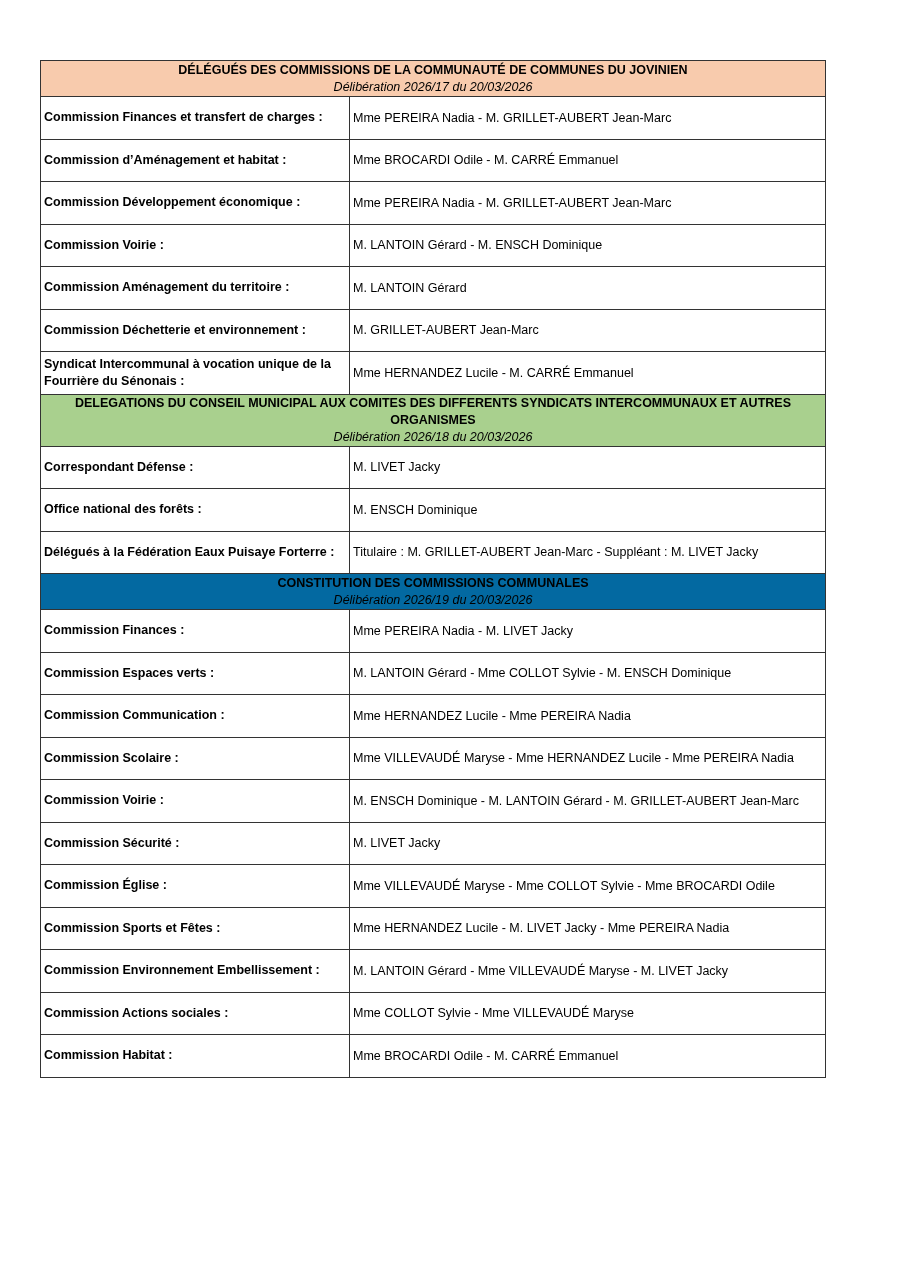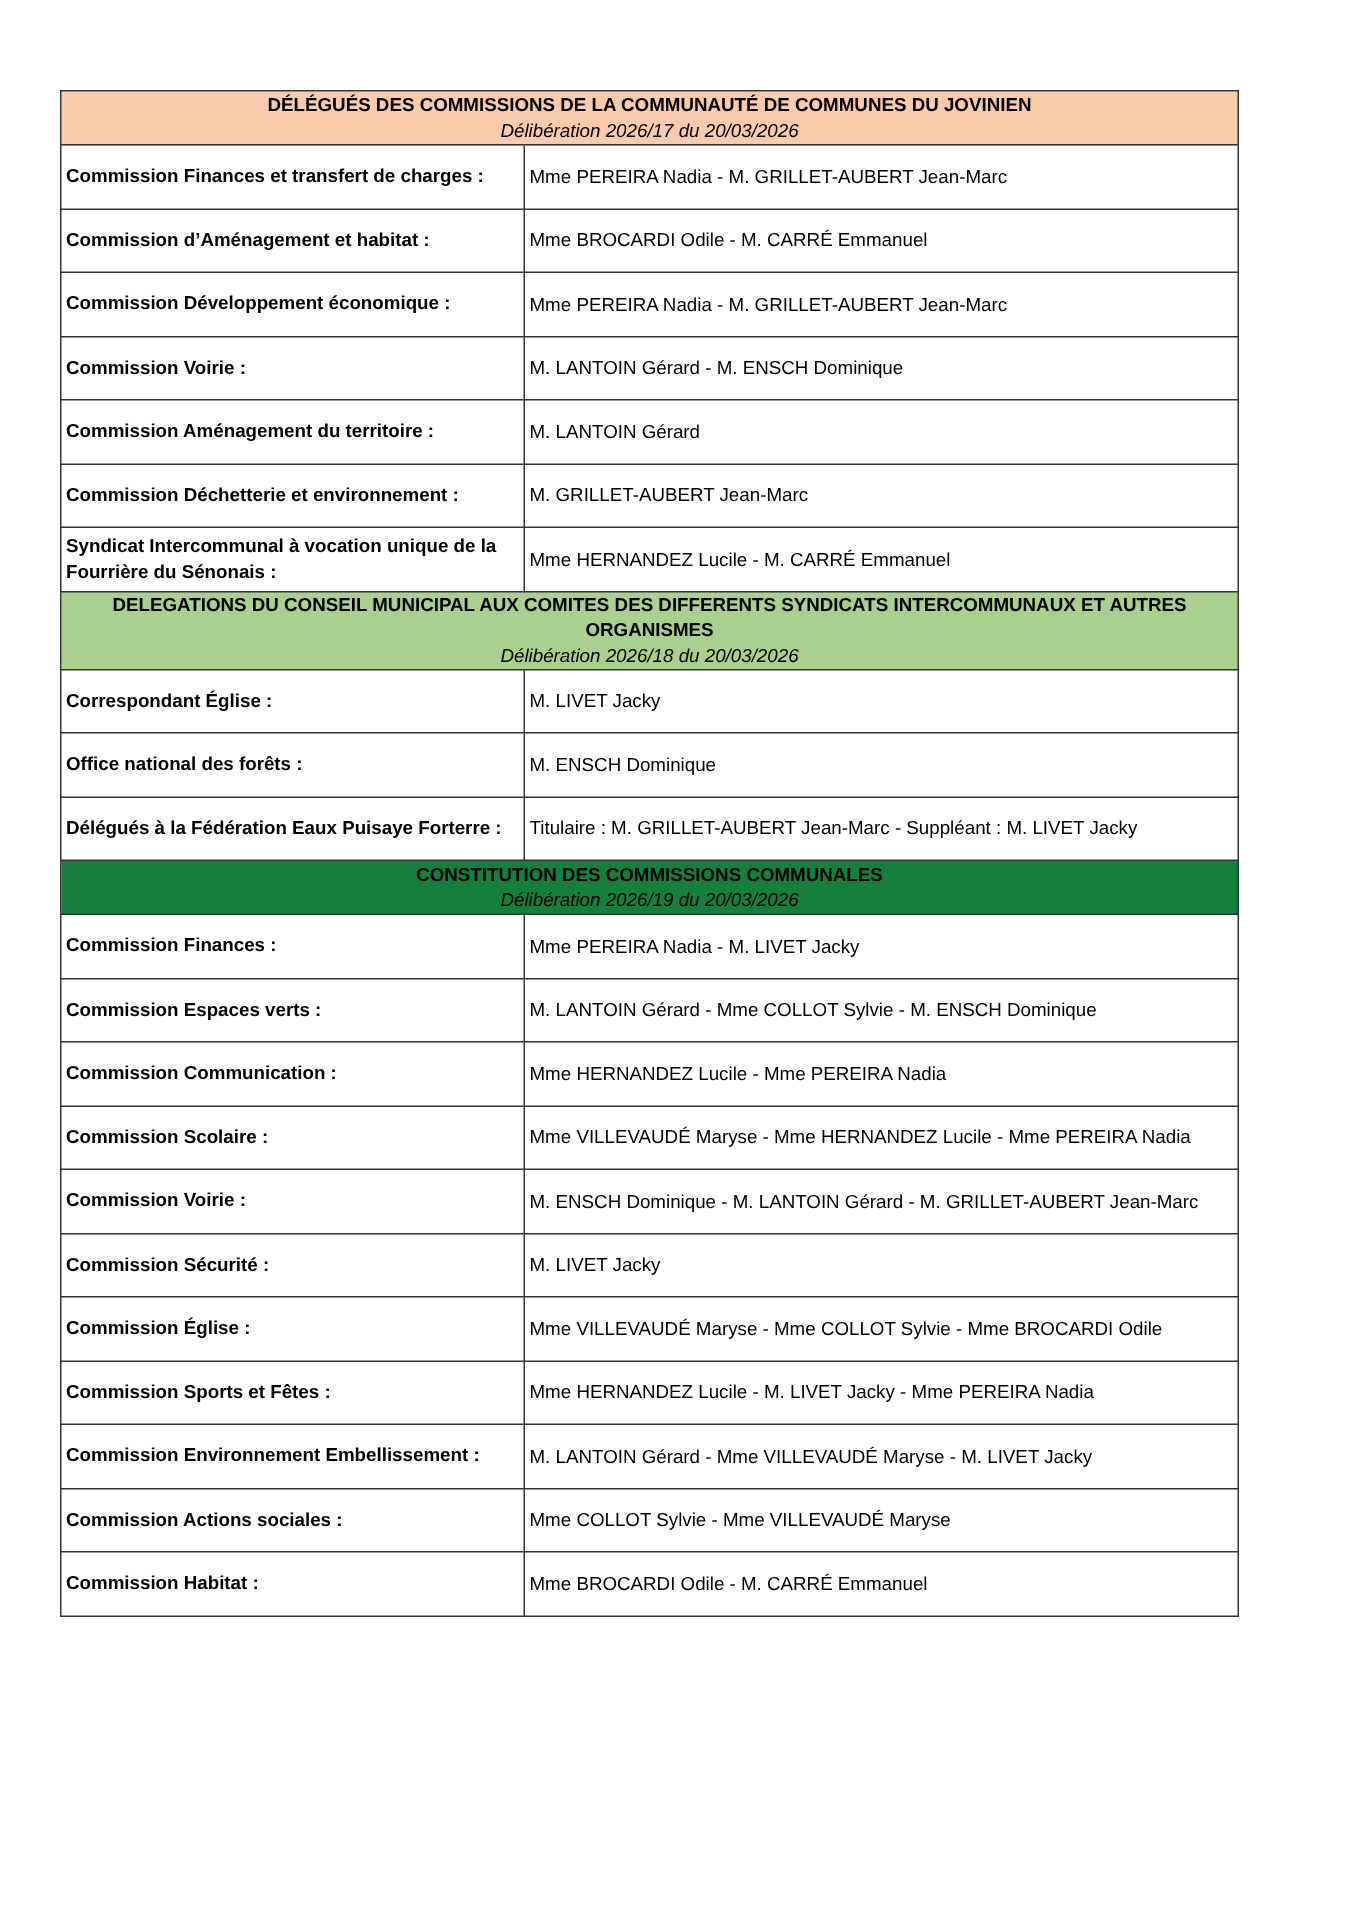"Correspondant Église :" td.label { text: Église -> Défense }
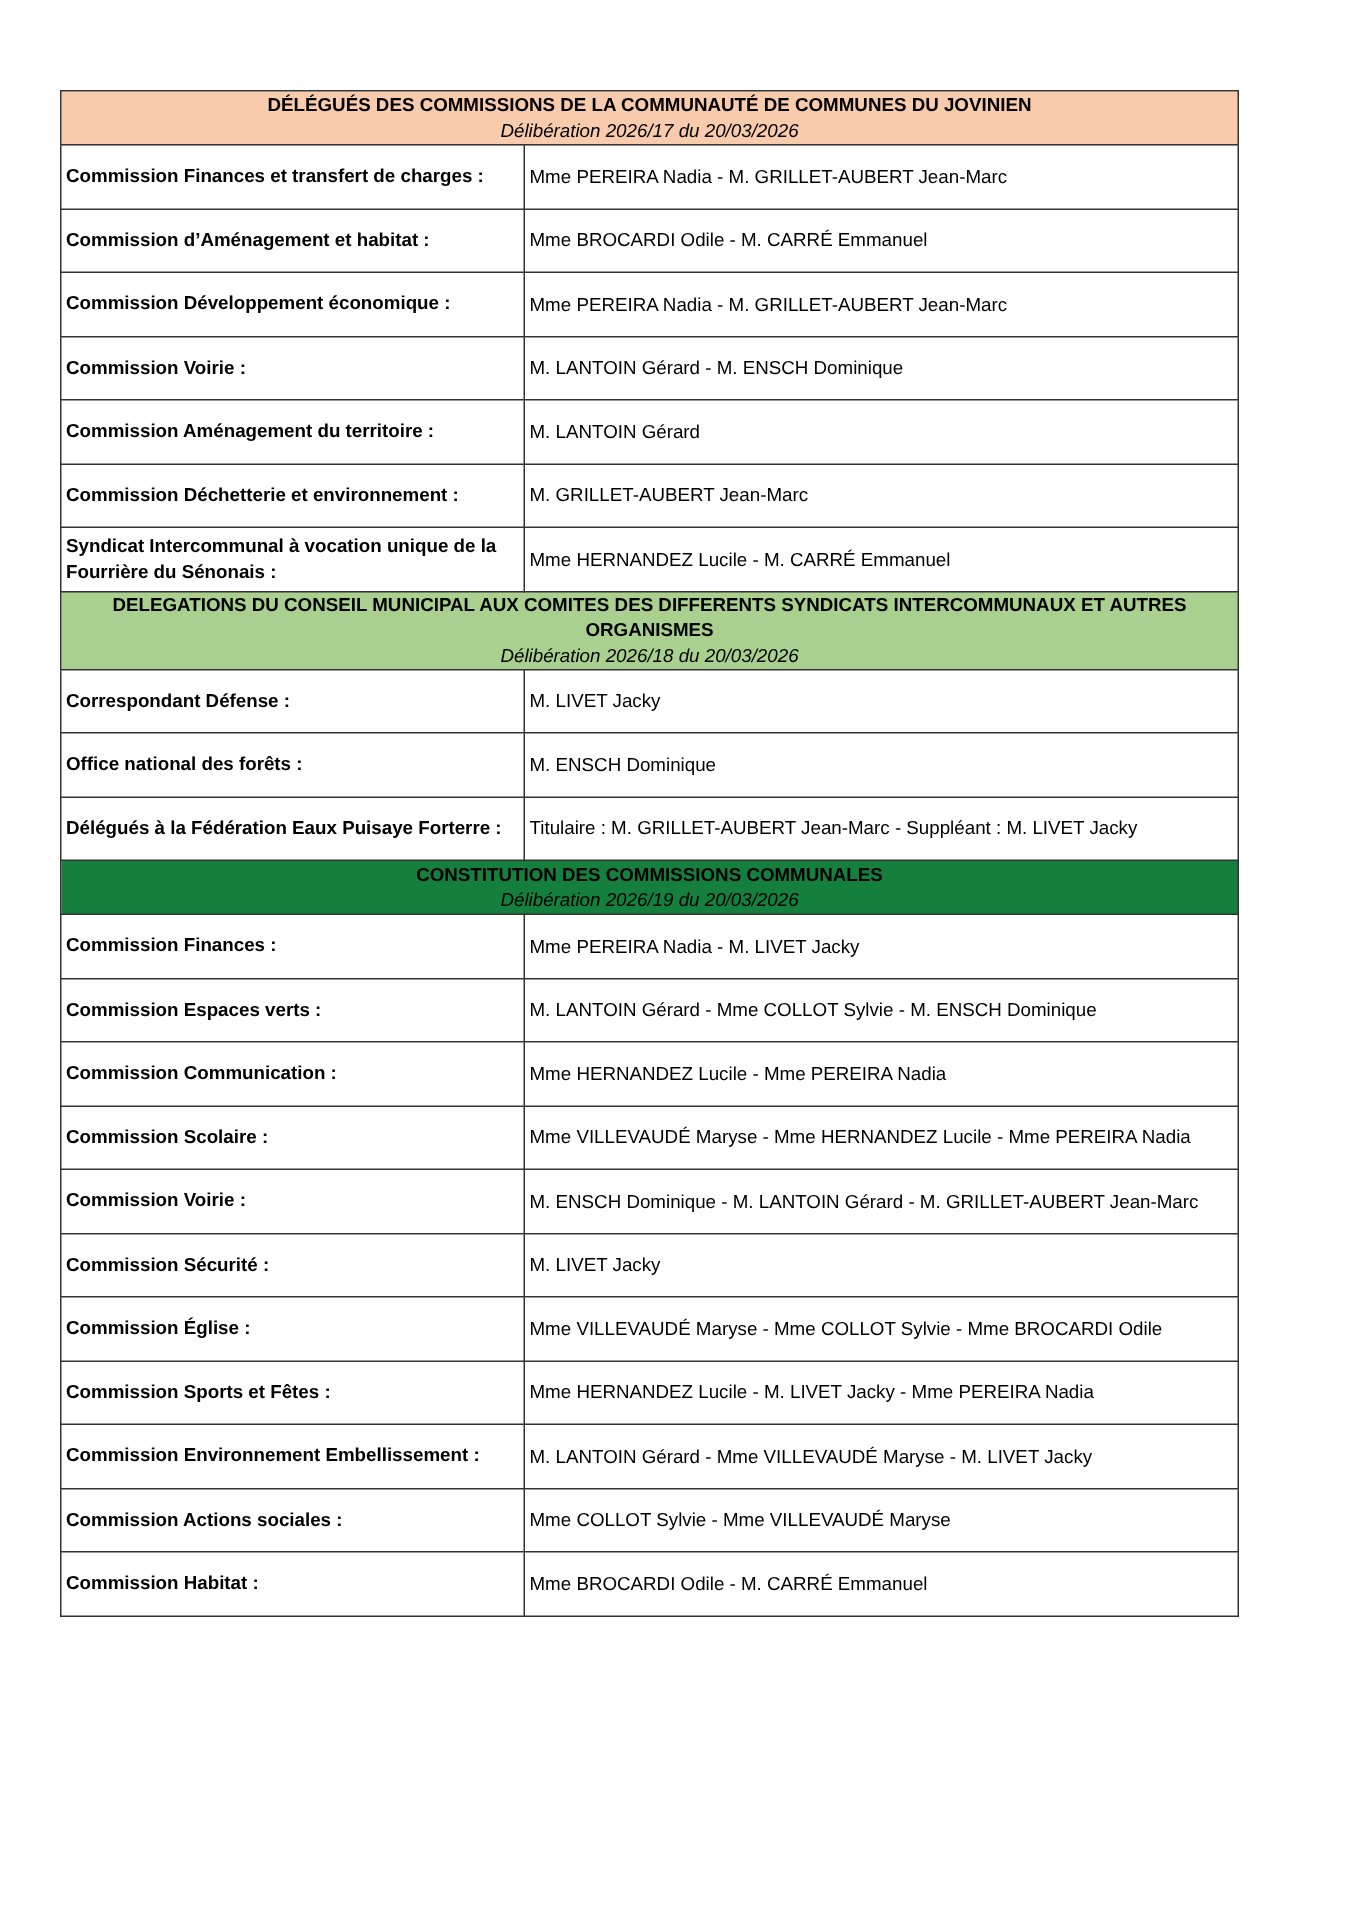"CONSTITUTION DES COMMISSIONS COMMUNALES" td { background: #15803d -> #0369a1 }
